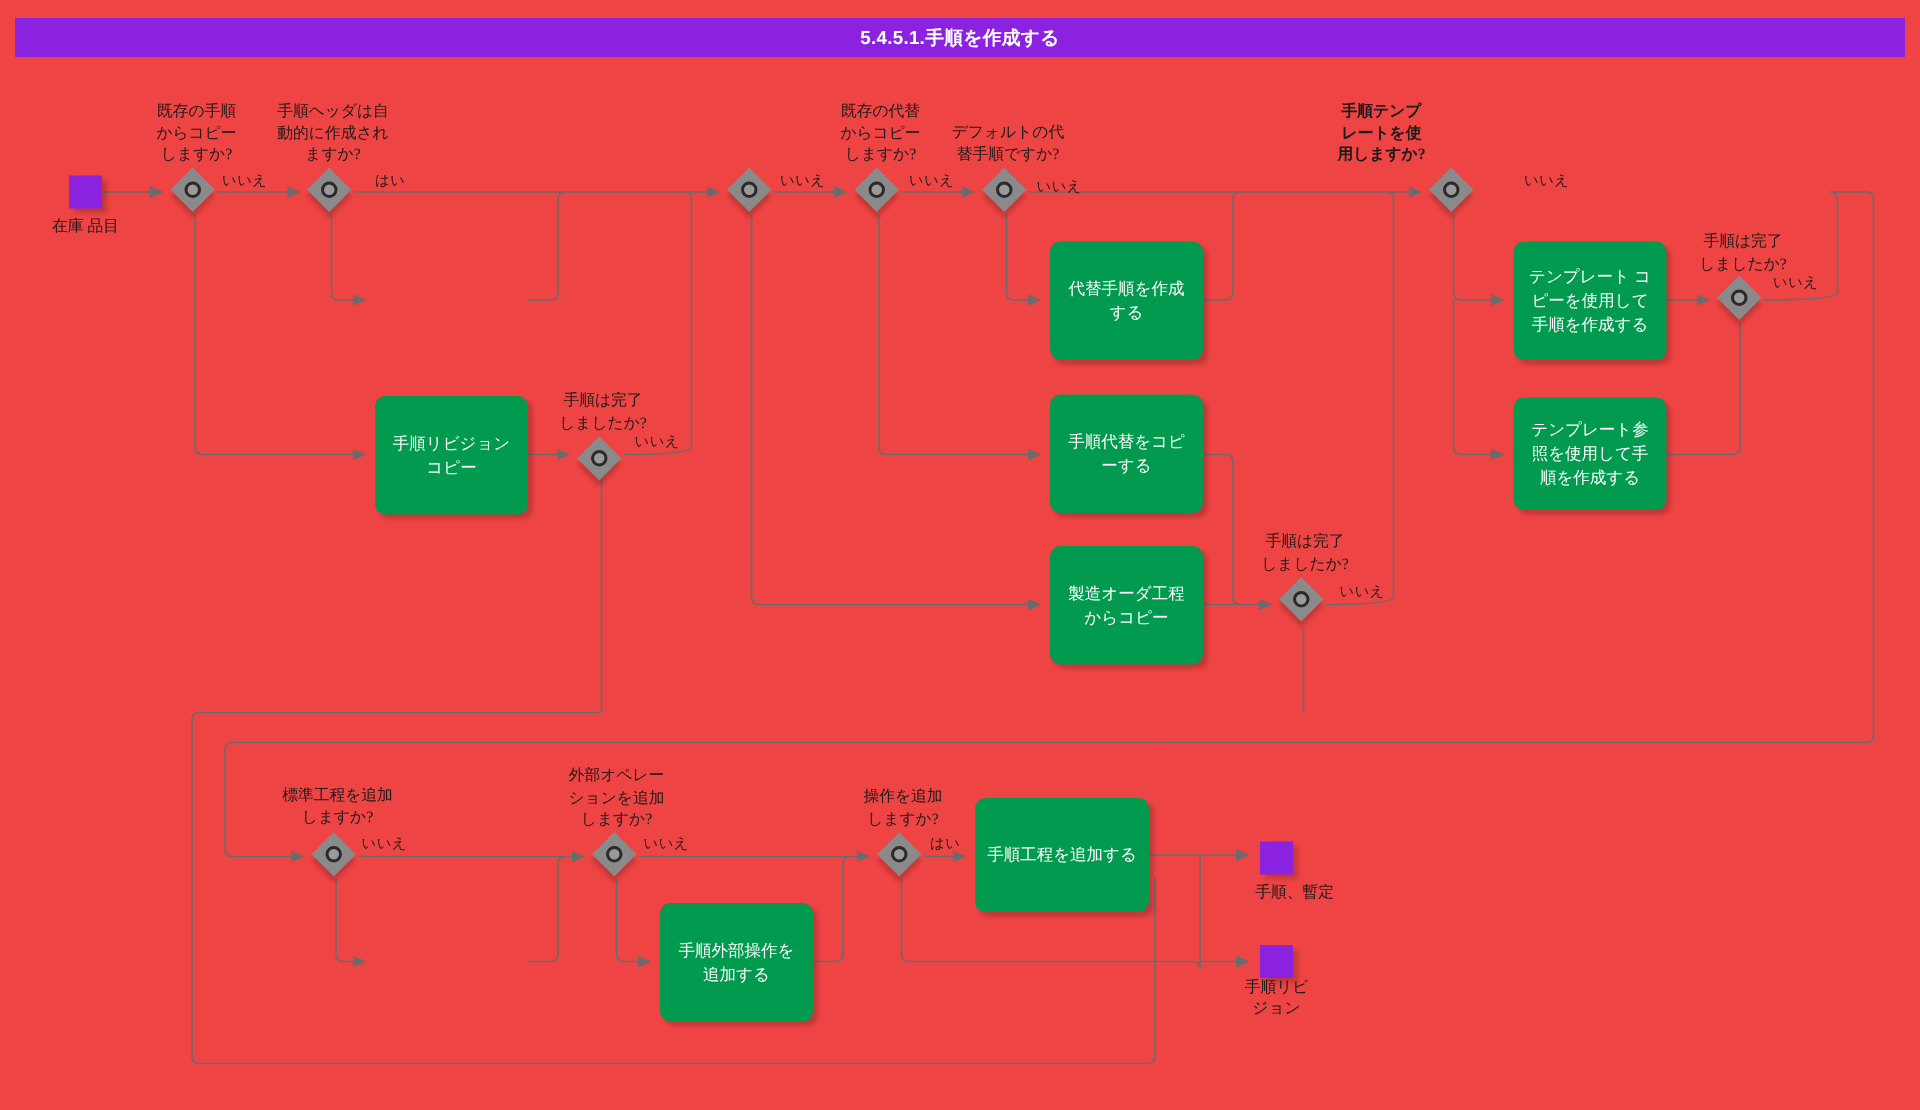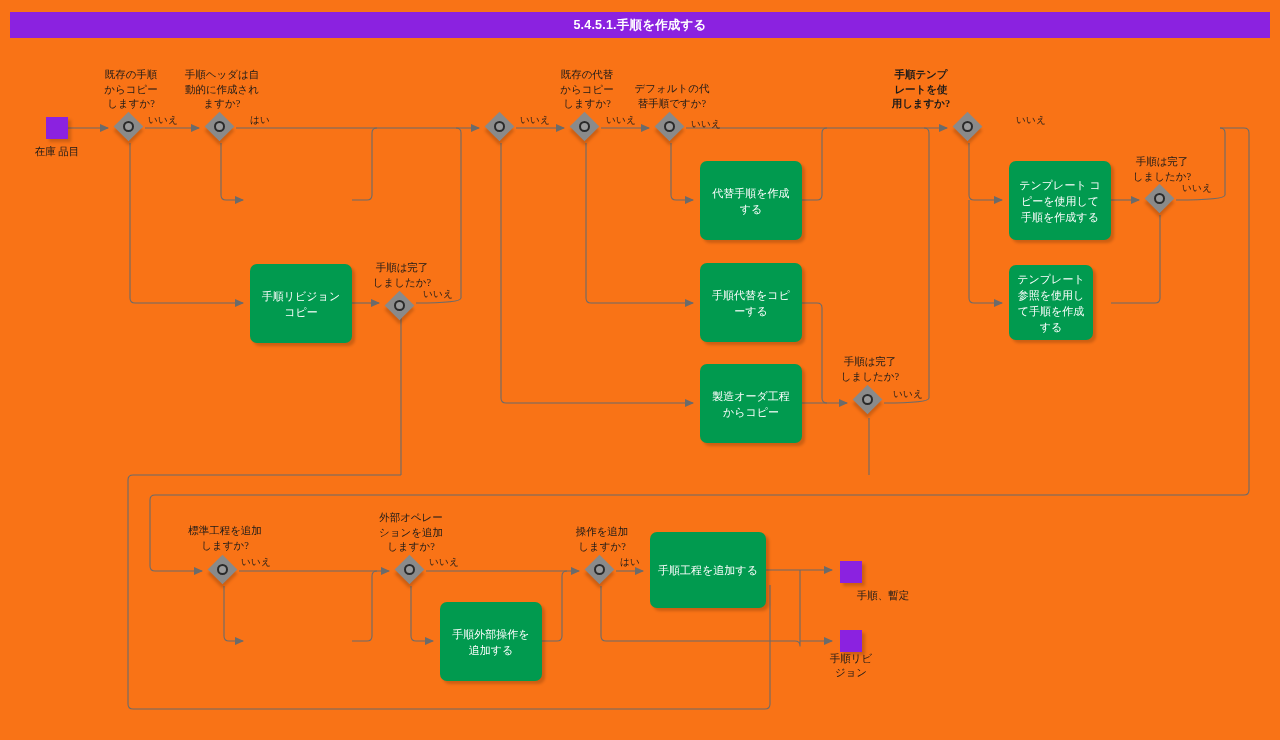"5.4.5.1.手順を作成する" #page { background: #f97316 -> #ef4444 }
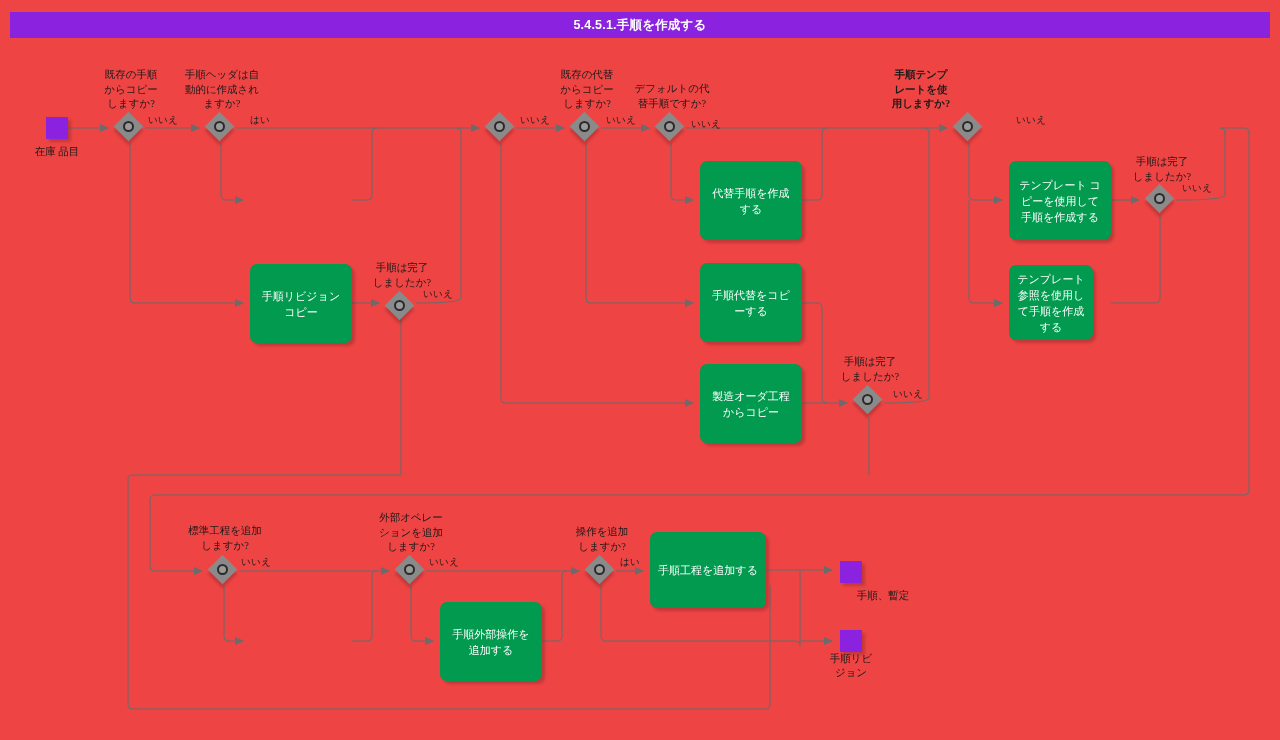"テンプレート参照を使用して手順を作成する" div.node { width: 84px -> 102px }
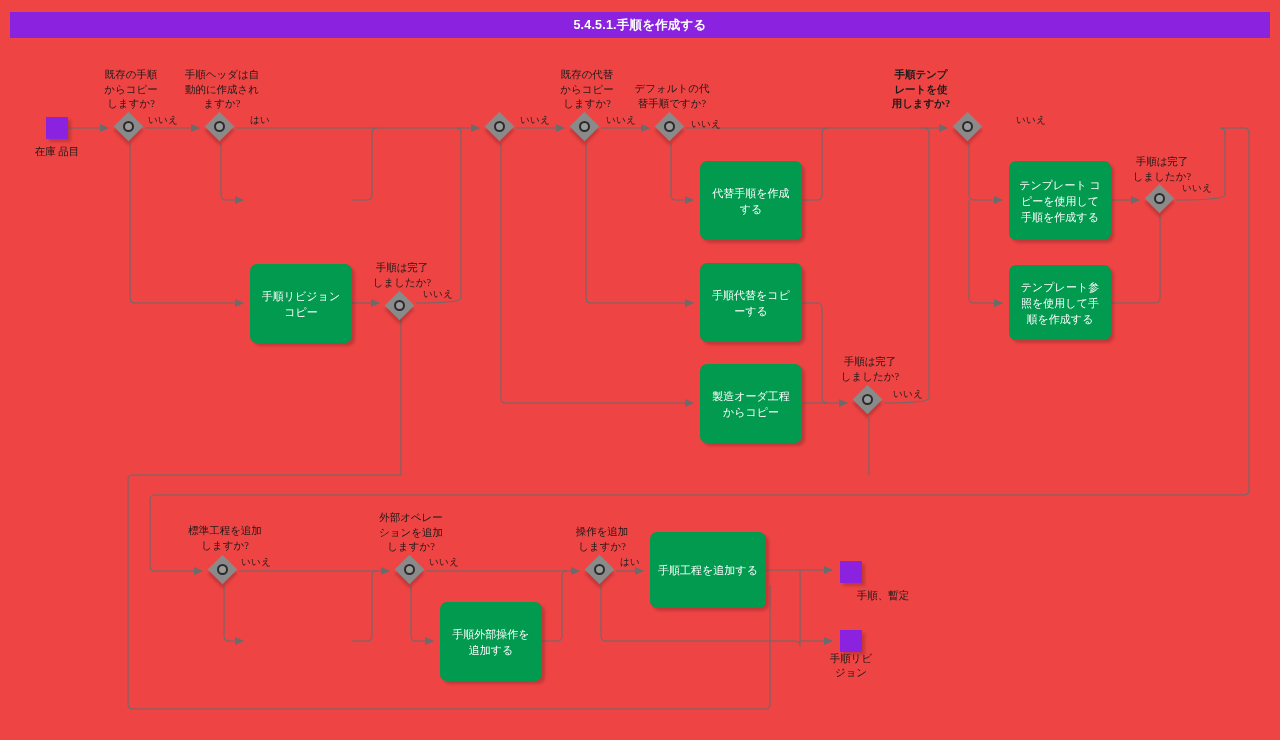"手順、暫定" div.term-label { left: 834px -> 802px; padding-left: none -> 12px }
